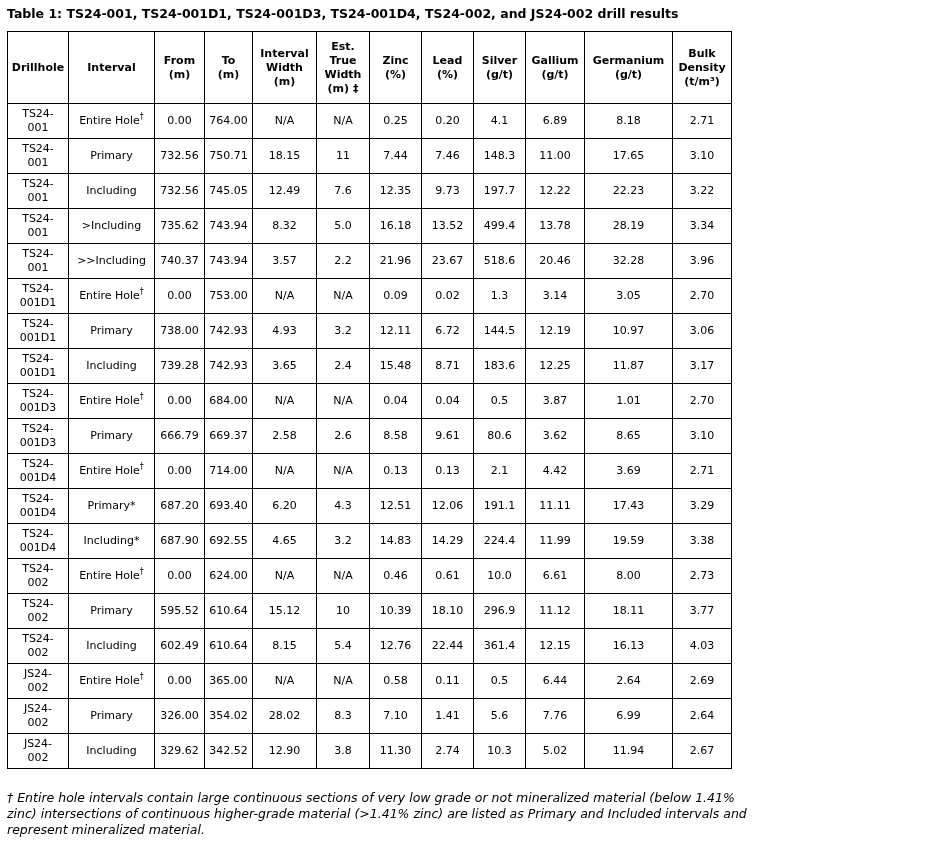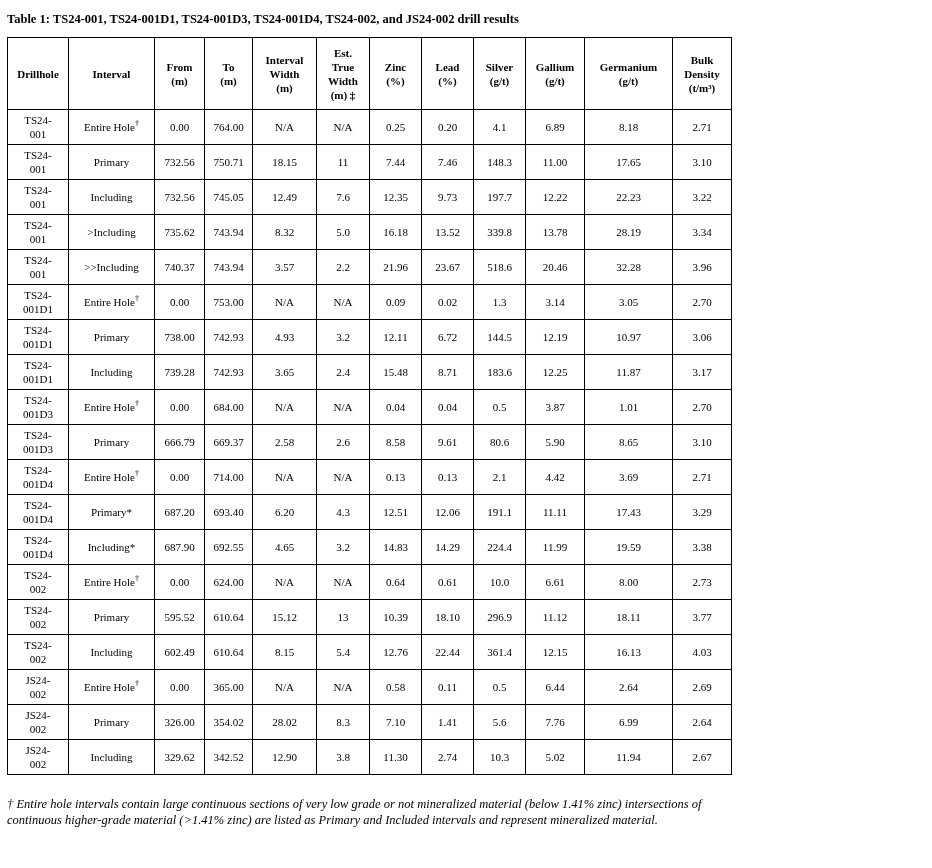"Table 1: TS24-001, TS24-001D1," .page { font-family: Liberation Serif, serif -> none; padding: 12px 0 0 7px -> 6px 0 0 7px }
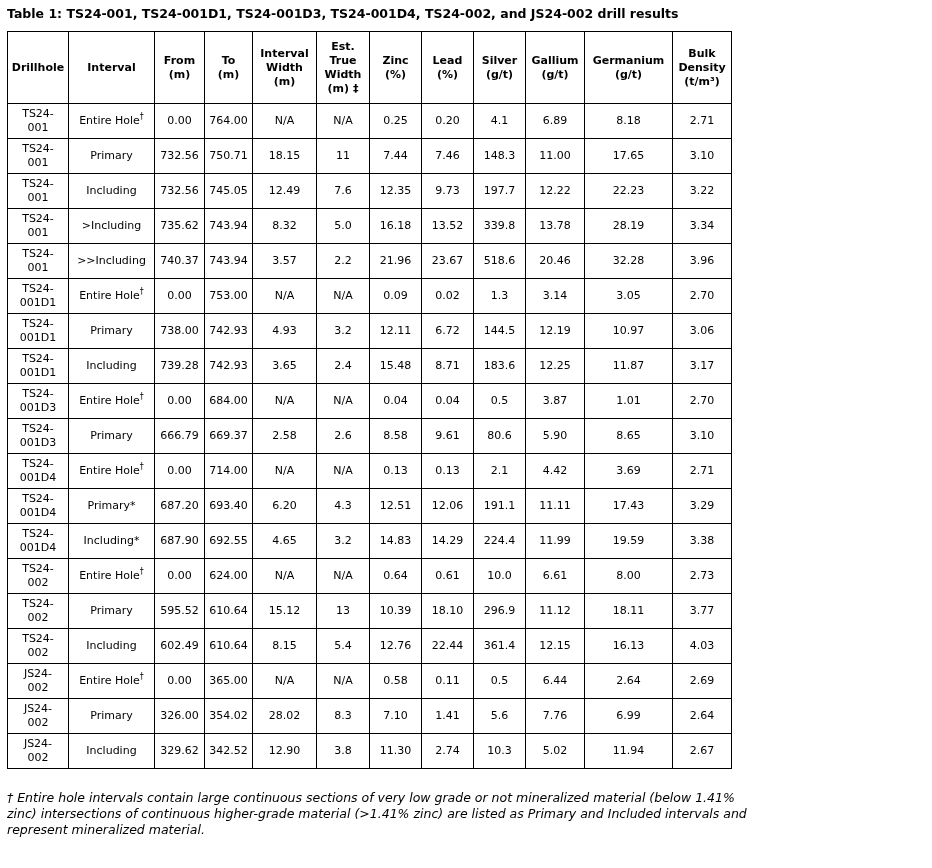"339.8" td { text: 339.8 -> 499.4 }
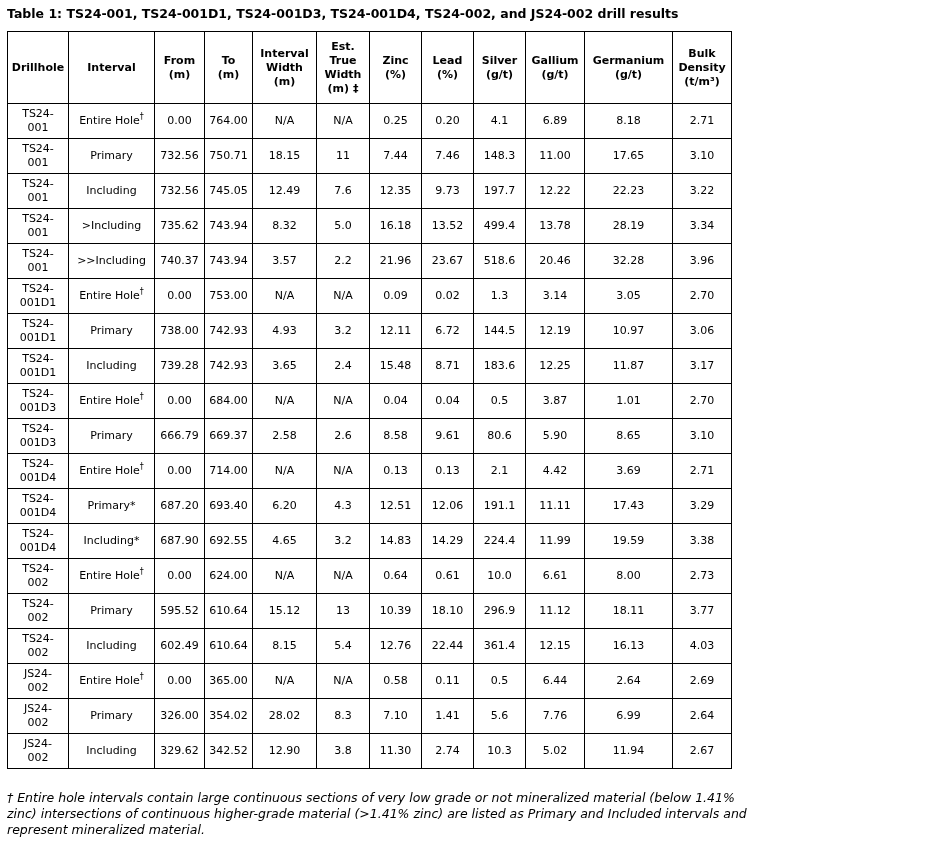"5.90" td { text: 5.90 -> 3.62 }
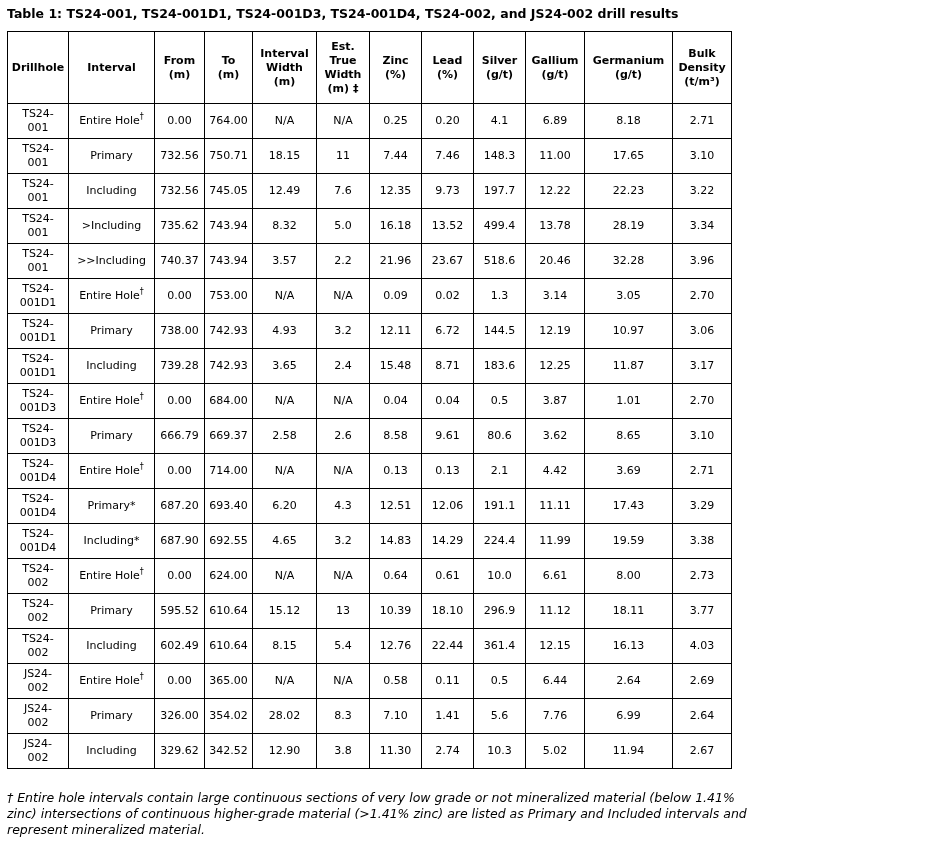"0.64" td { text: 0.64 -> 0.46 }
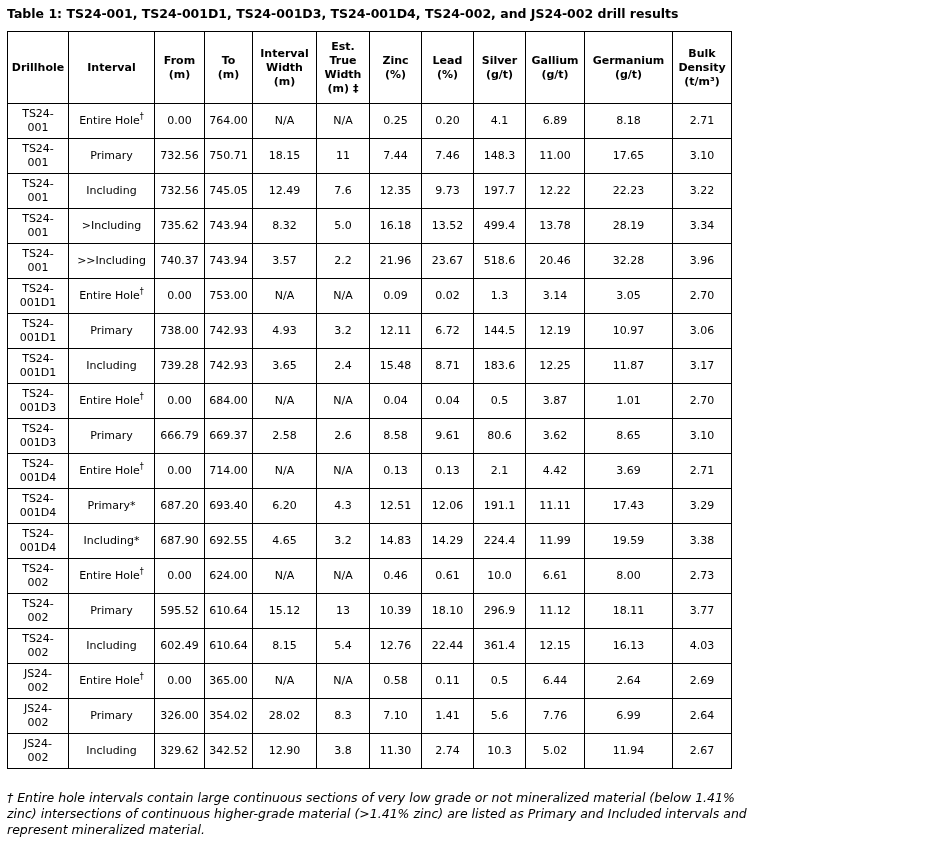"13" td { text: 13 -> 10 }
